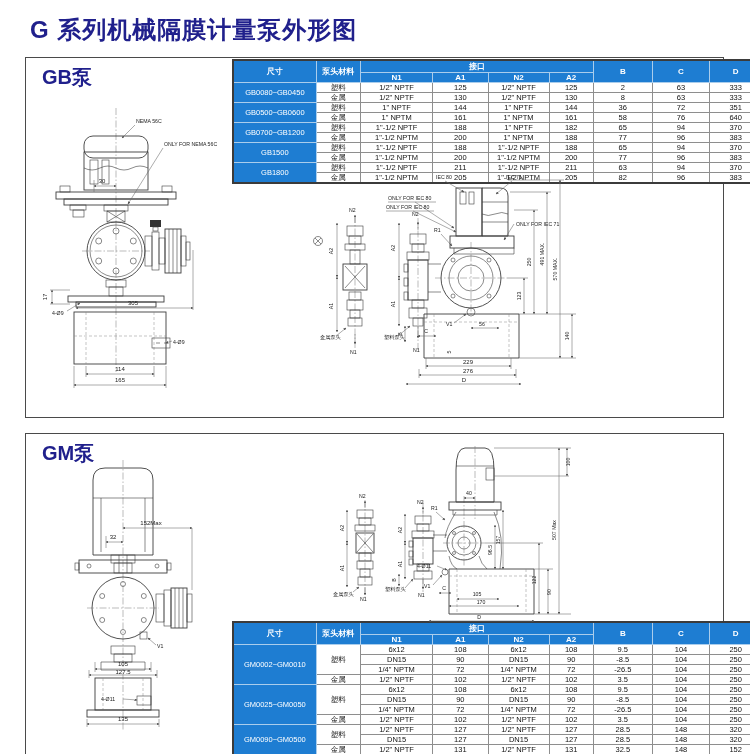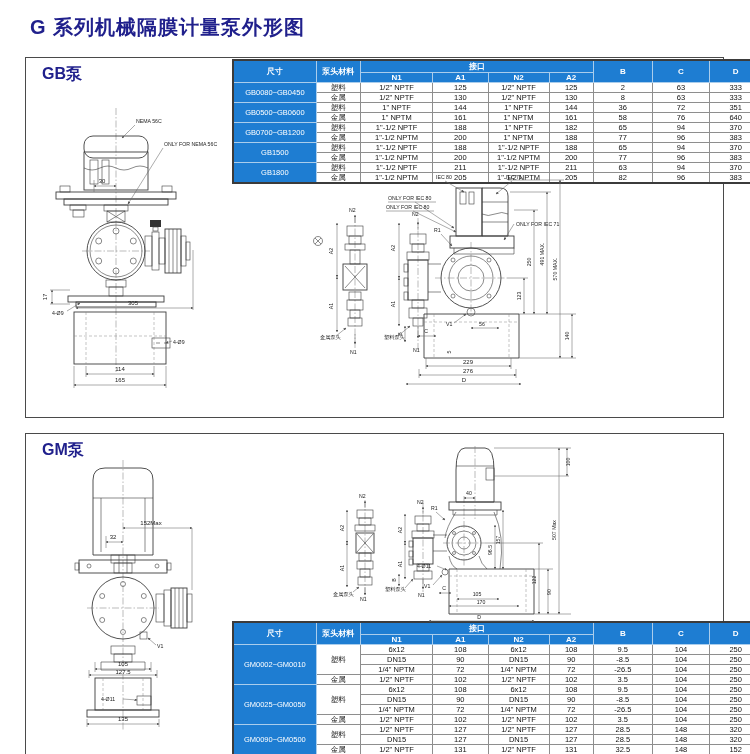"G 系列机械隔膜计量泵外形图" .page-title { font-size: 20px -> 24px }
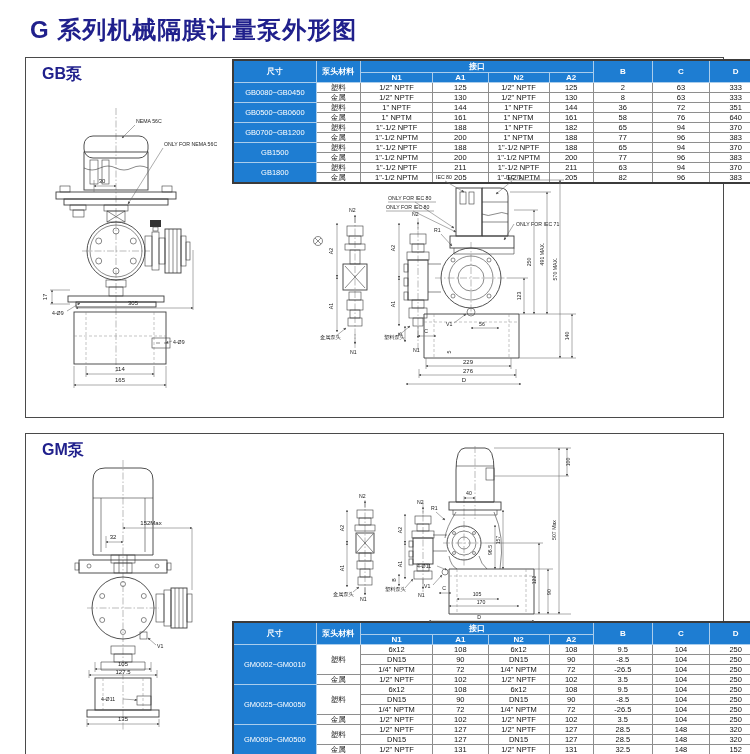"GB泵" .panel-label { font-size: 16px -> 20px }
